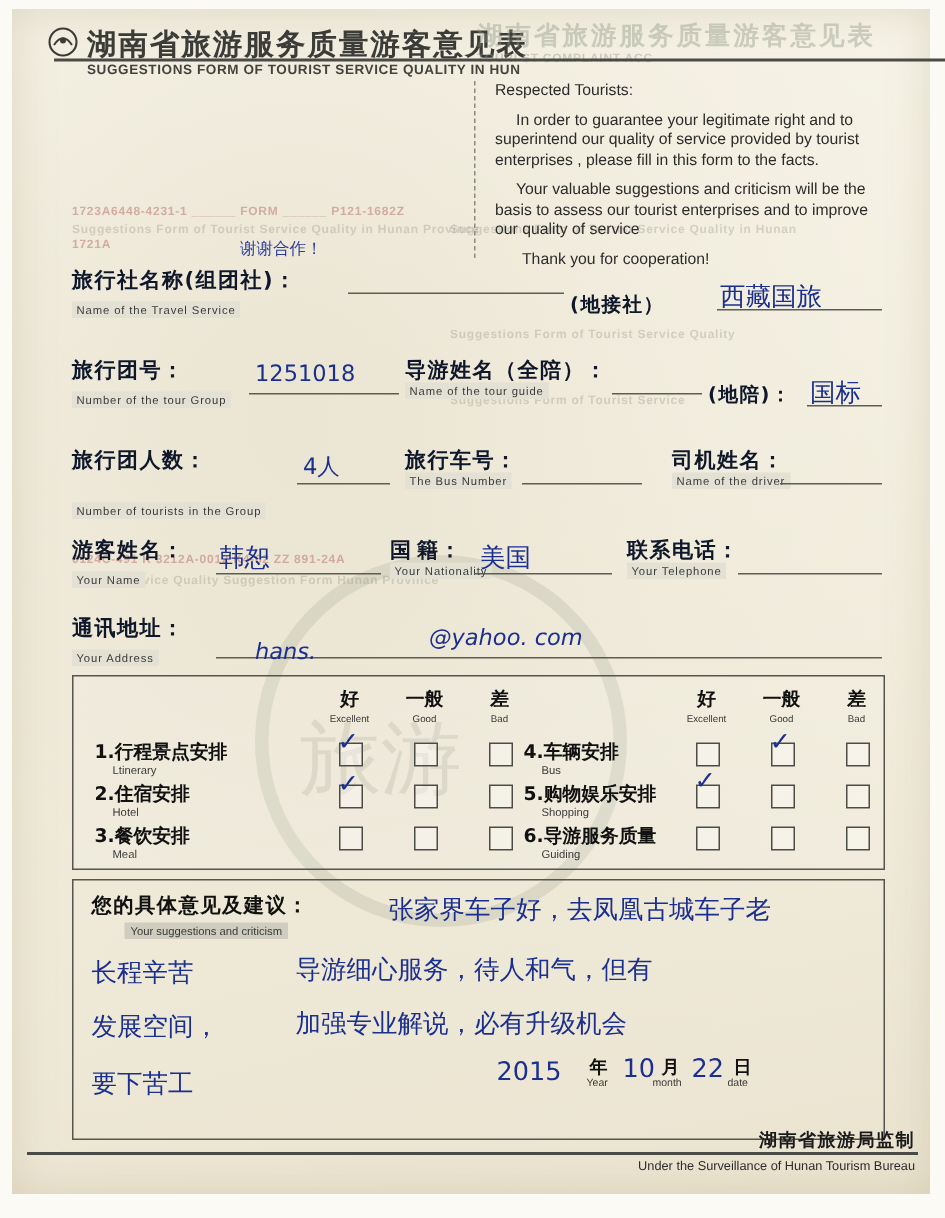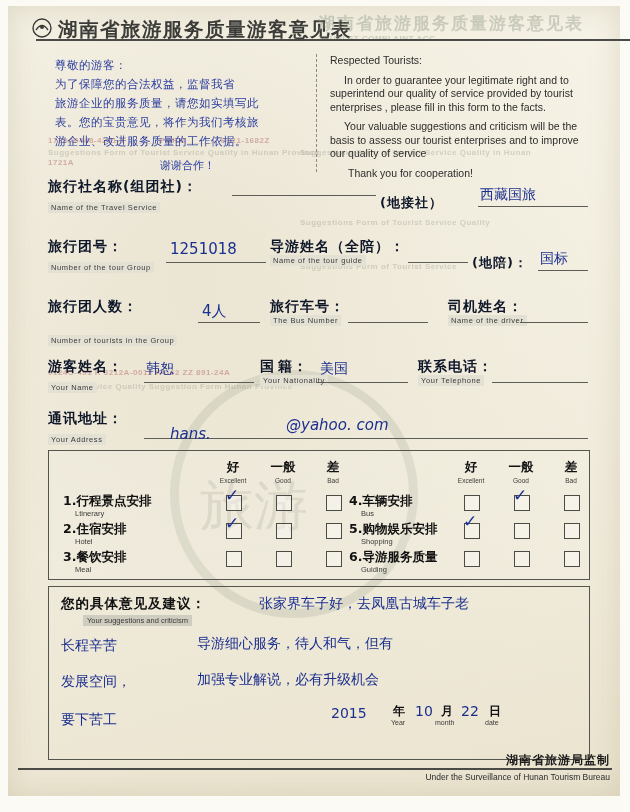"SUGGESTIONS FORM OF TOURIST SERVICE QUALITY IN HUN" div { html: none -> <div>SUGGESTIONS FORM OF TOURIST SERVICE QUALITY IN HUN</div> }
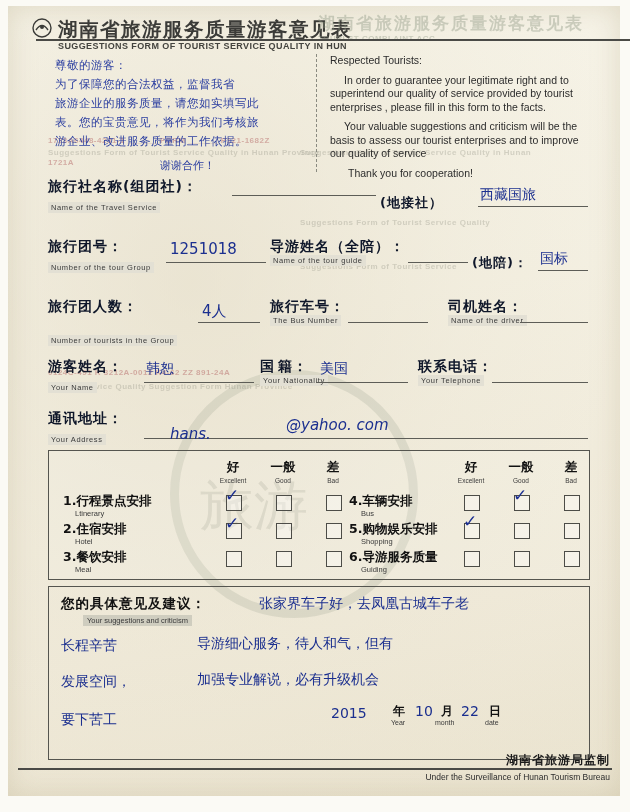"尊敬的游客：" div.intro-cn { html: <div> <span>尊敬的游客：</span> <span>为了保障您的合法权益，监督我省</span> <span>旅游企业的服务质量，请您如实填写此</span> <span>表。您的宝贵意见，将作为我们考核旅</span> <span>游企业、改进服务质量的工作依据。</span> </div> -> none }
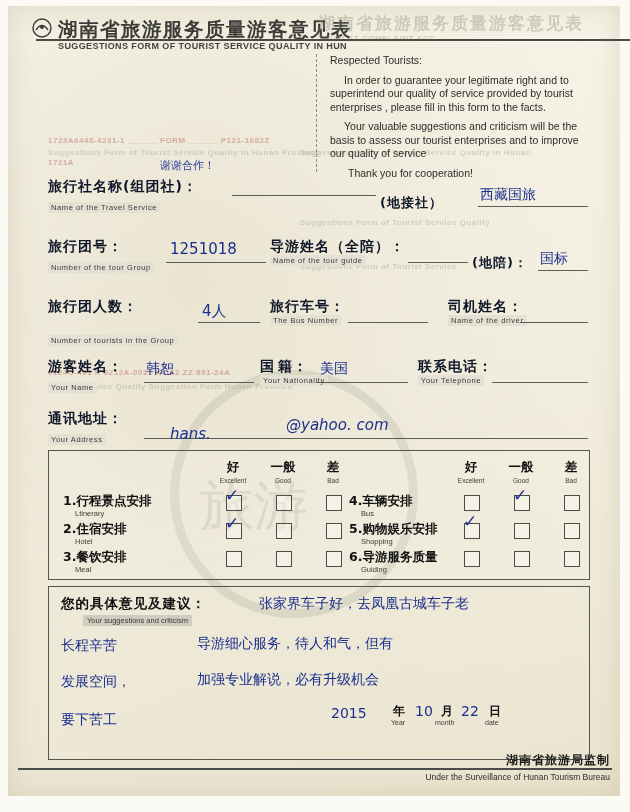"西藏国旅" .hand-lg { font-size: 14px -> 17px }
